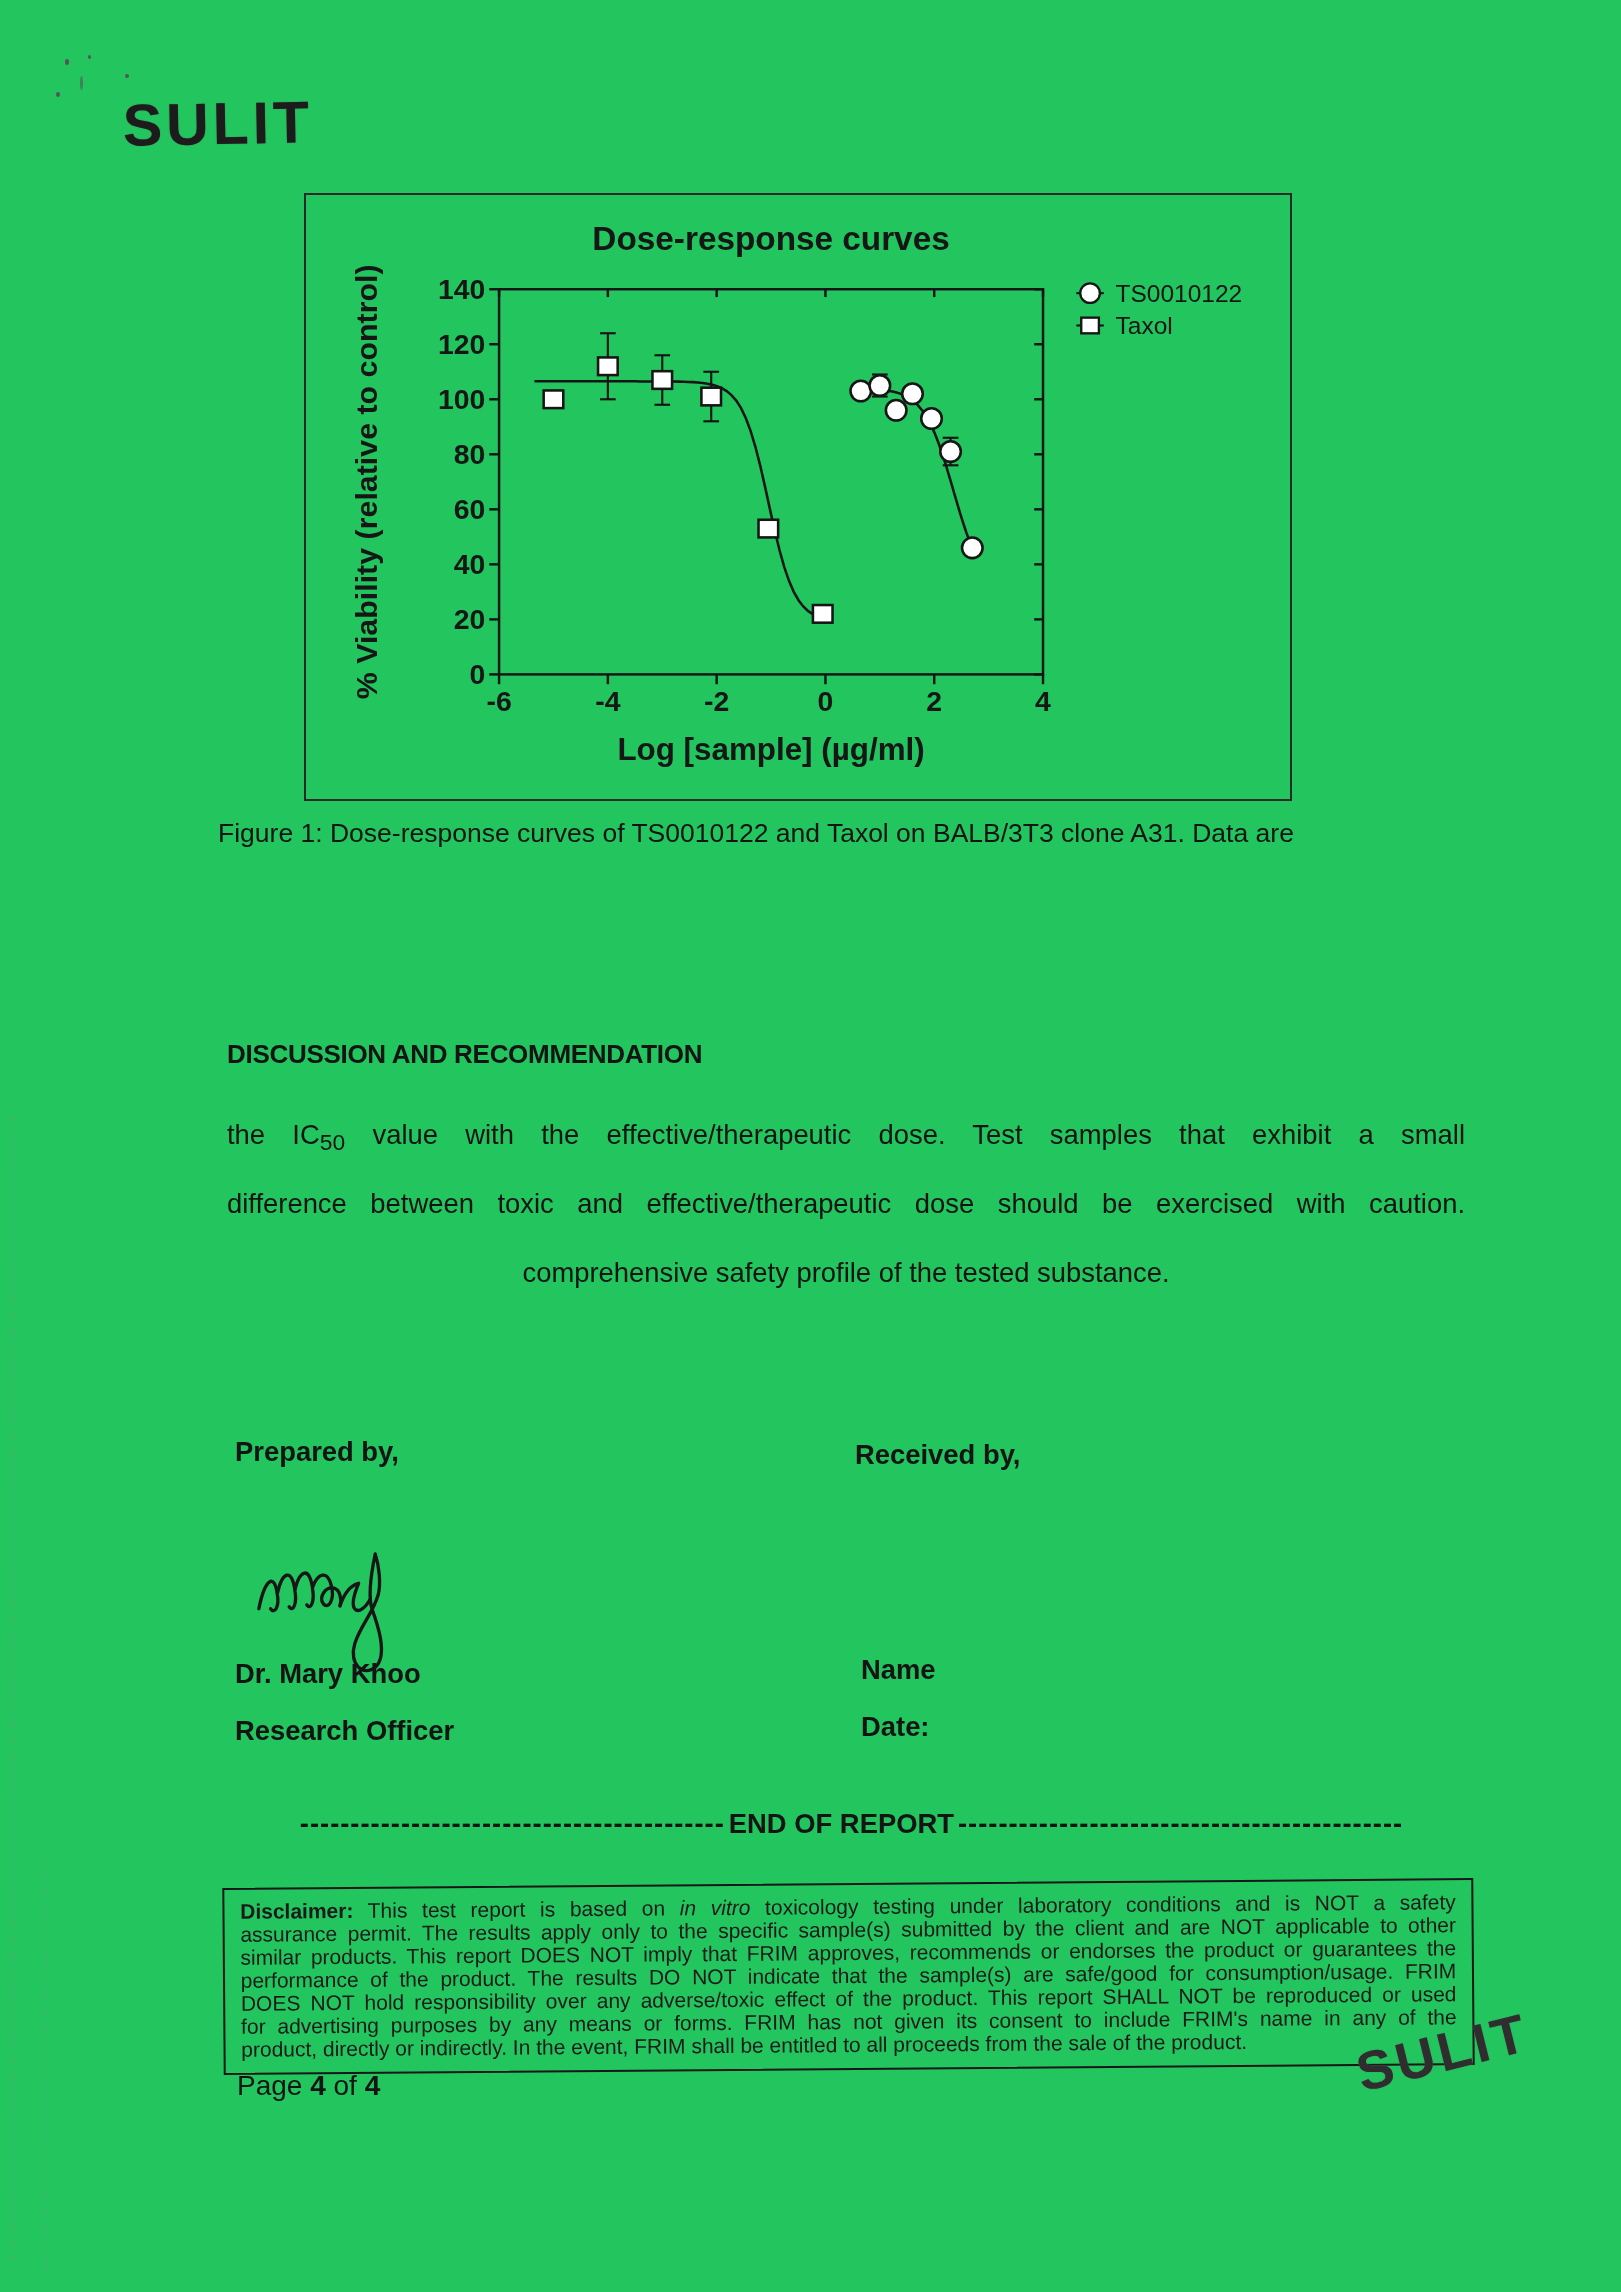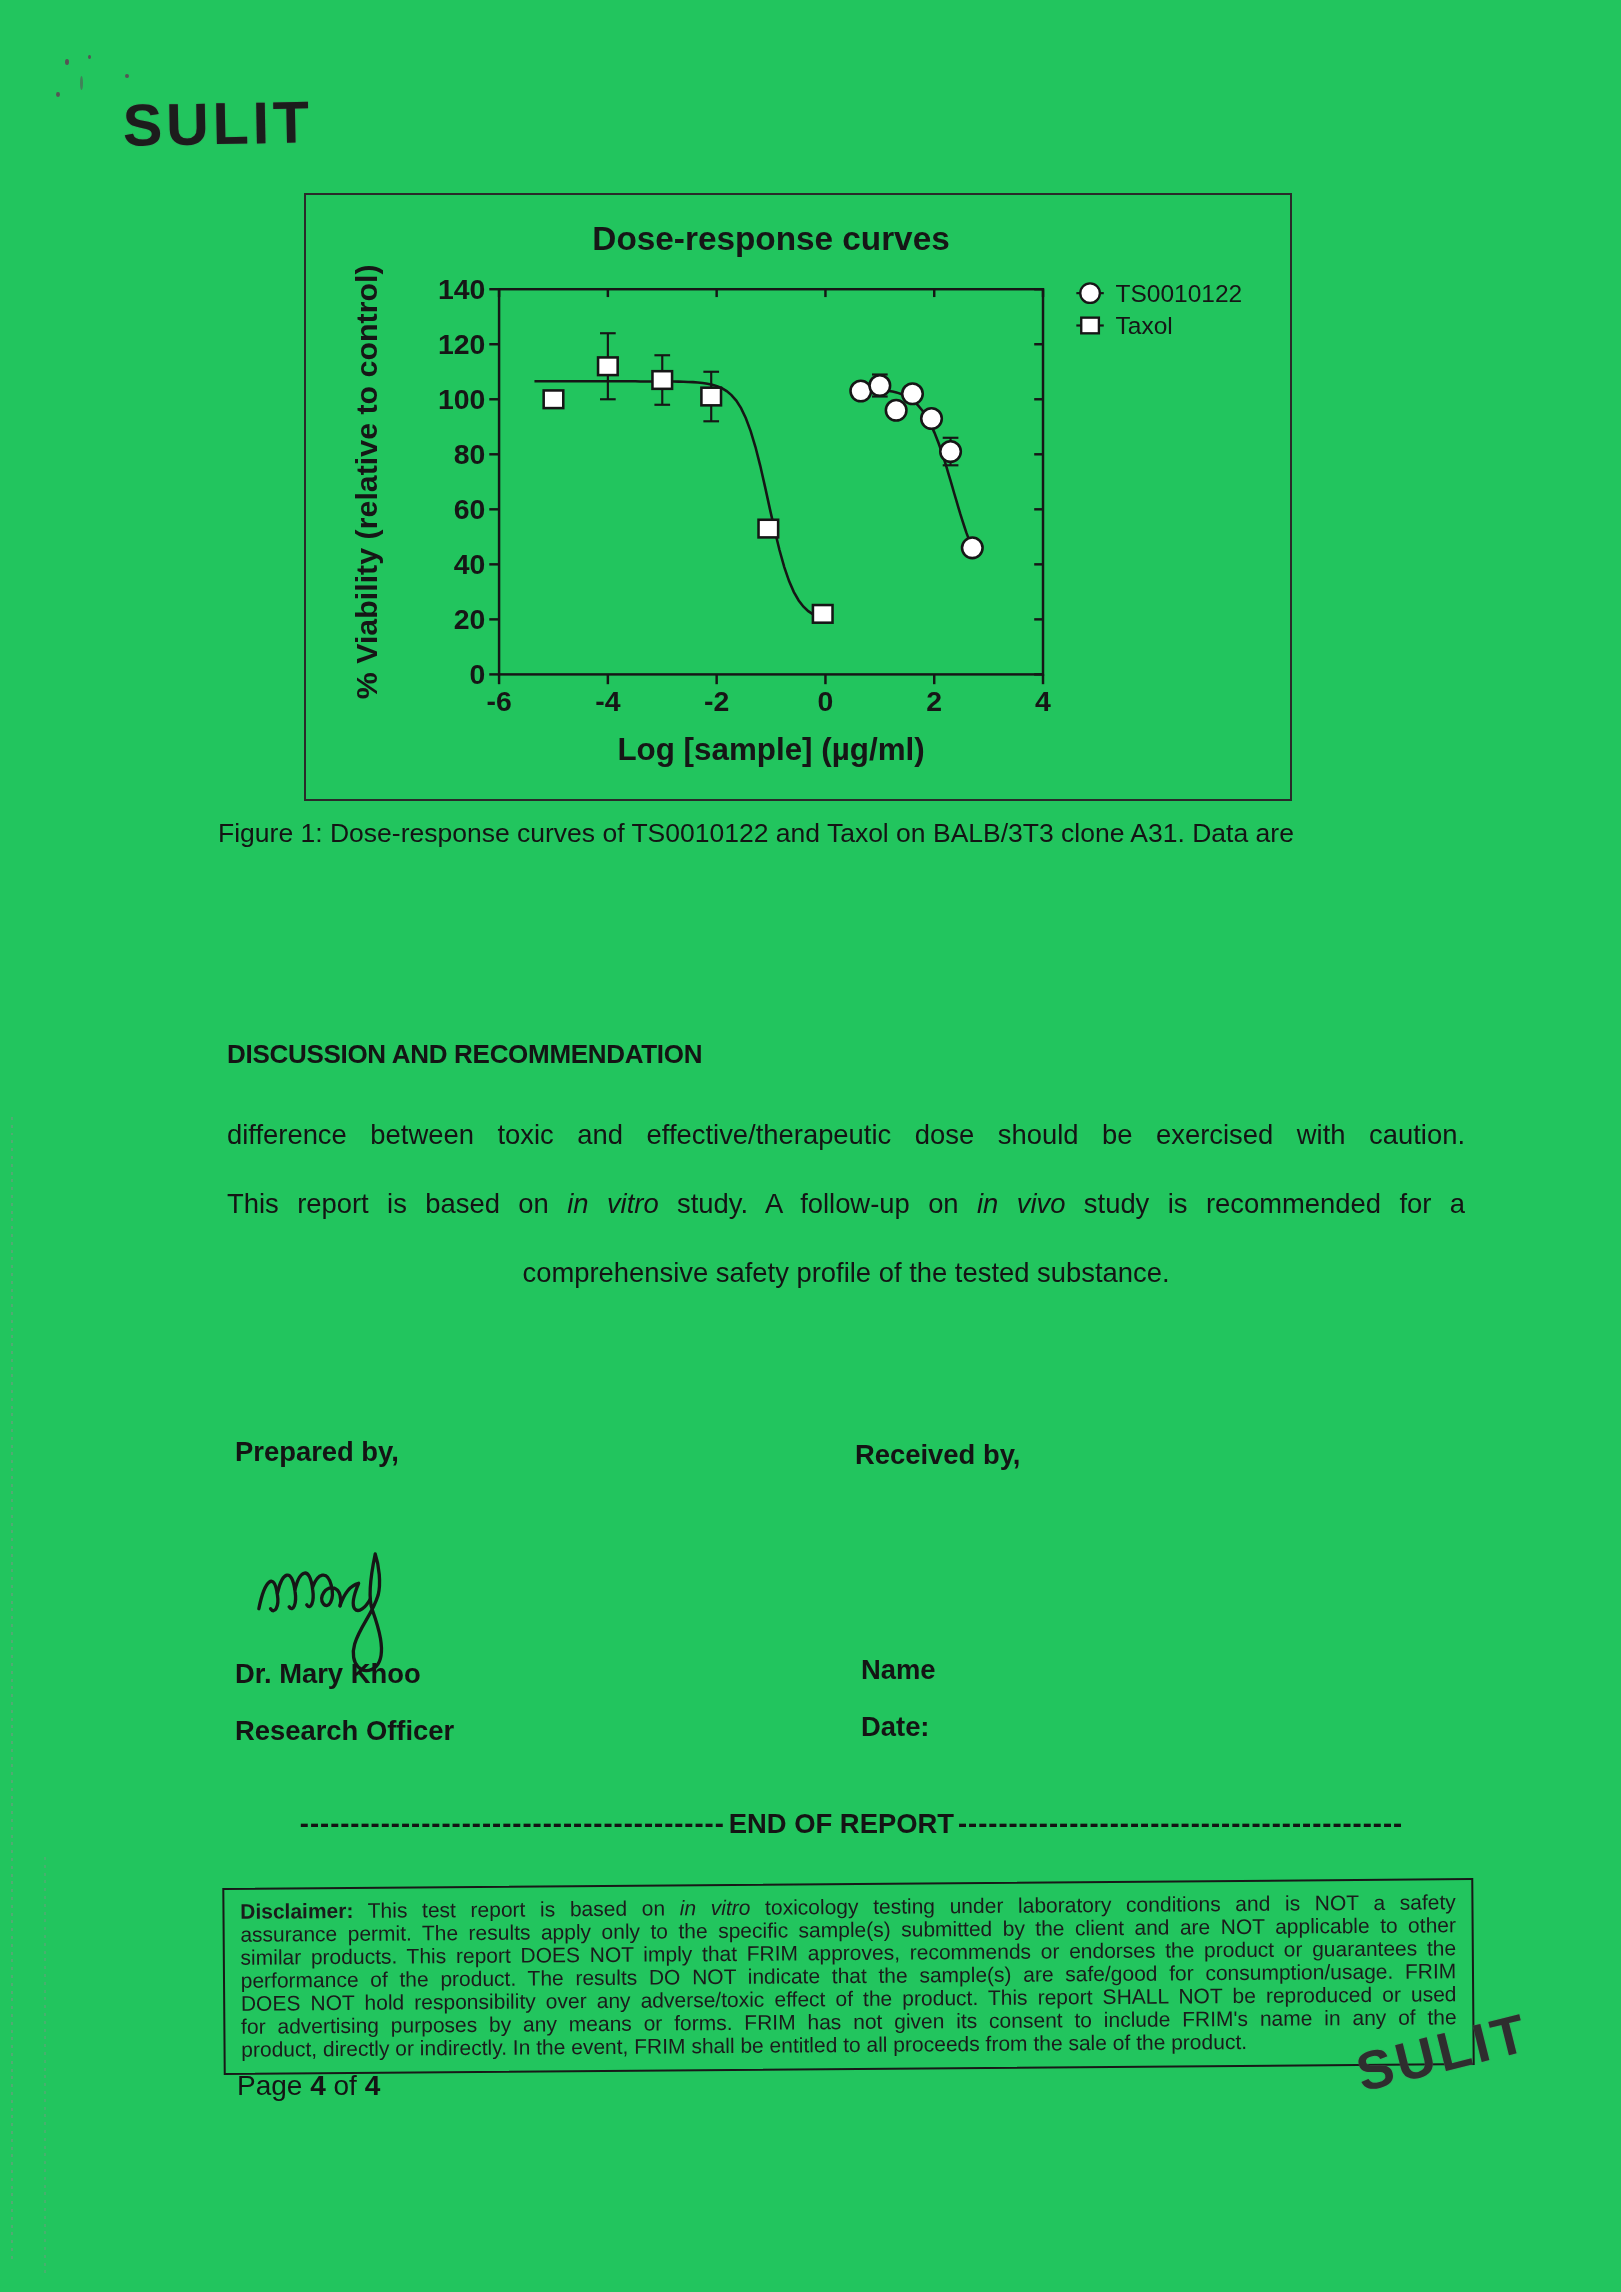"the IC50 value with the" div.j { html: none -> <div>the IC<sub>50</sub> value with the effective/therapeutic dose. Test samples that exhibit a small</div> }
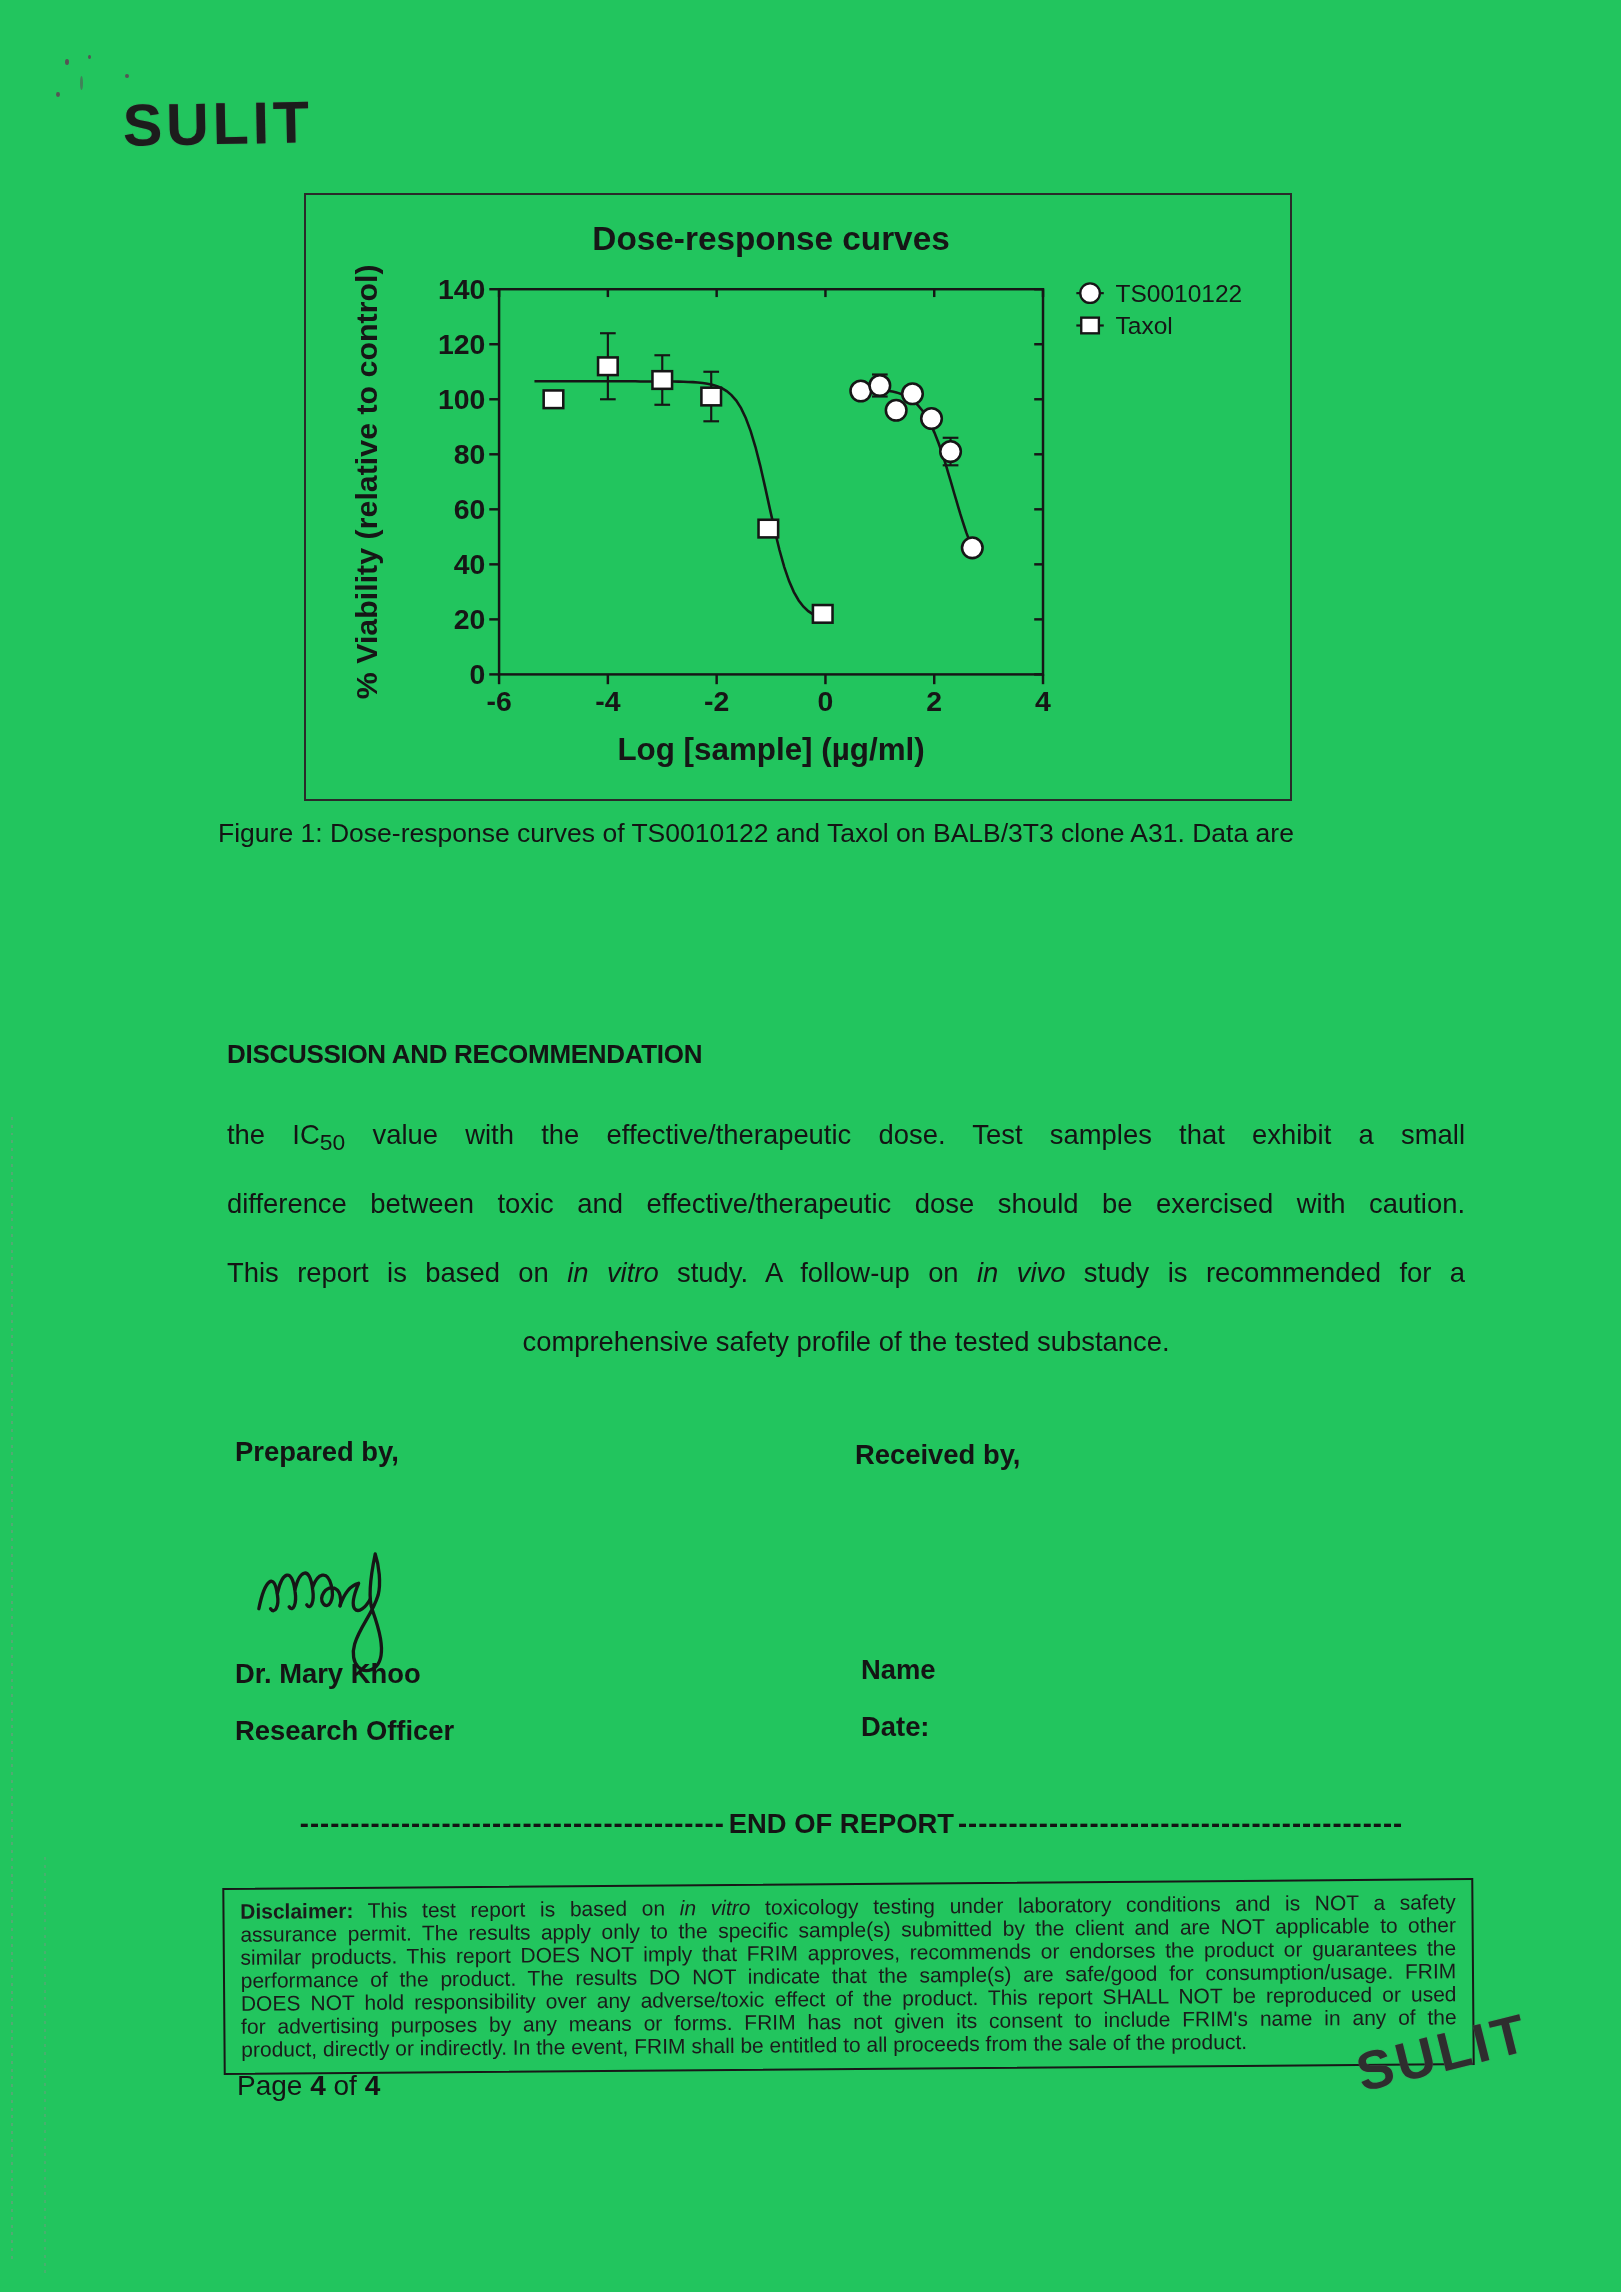"This report is based on" div.j { html: <div>This report is based on <i>in vitro</i> study. A follow-up on <i>in vivo</i> study is recommended for a</div> -> none }
